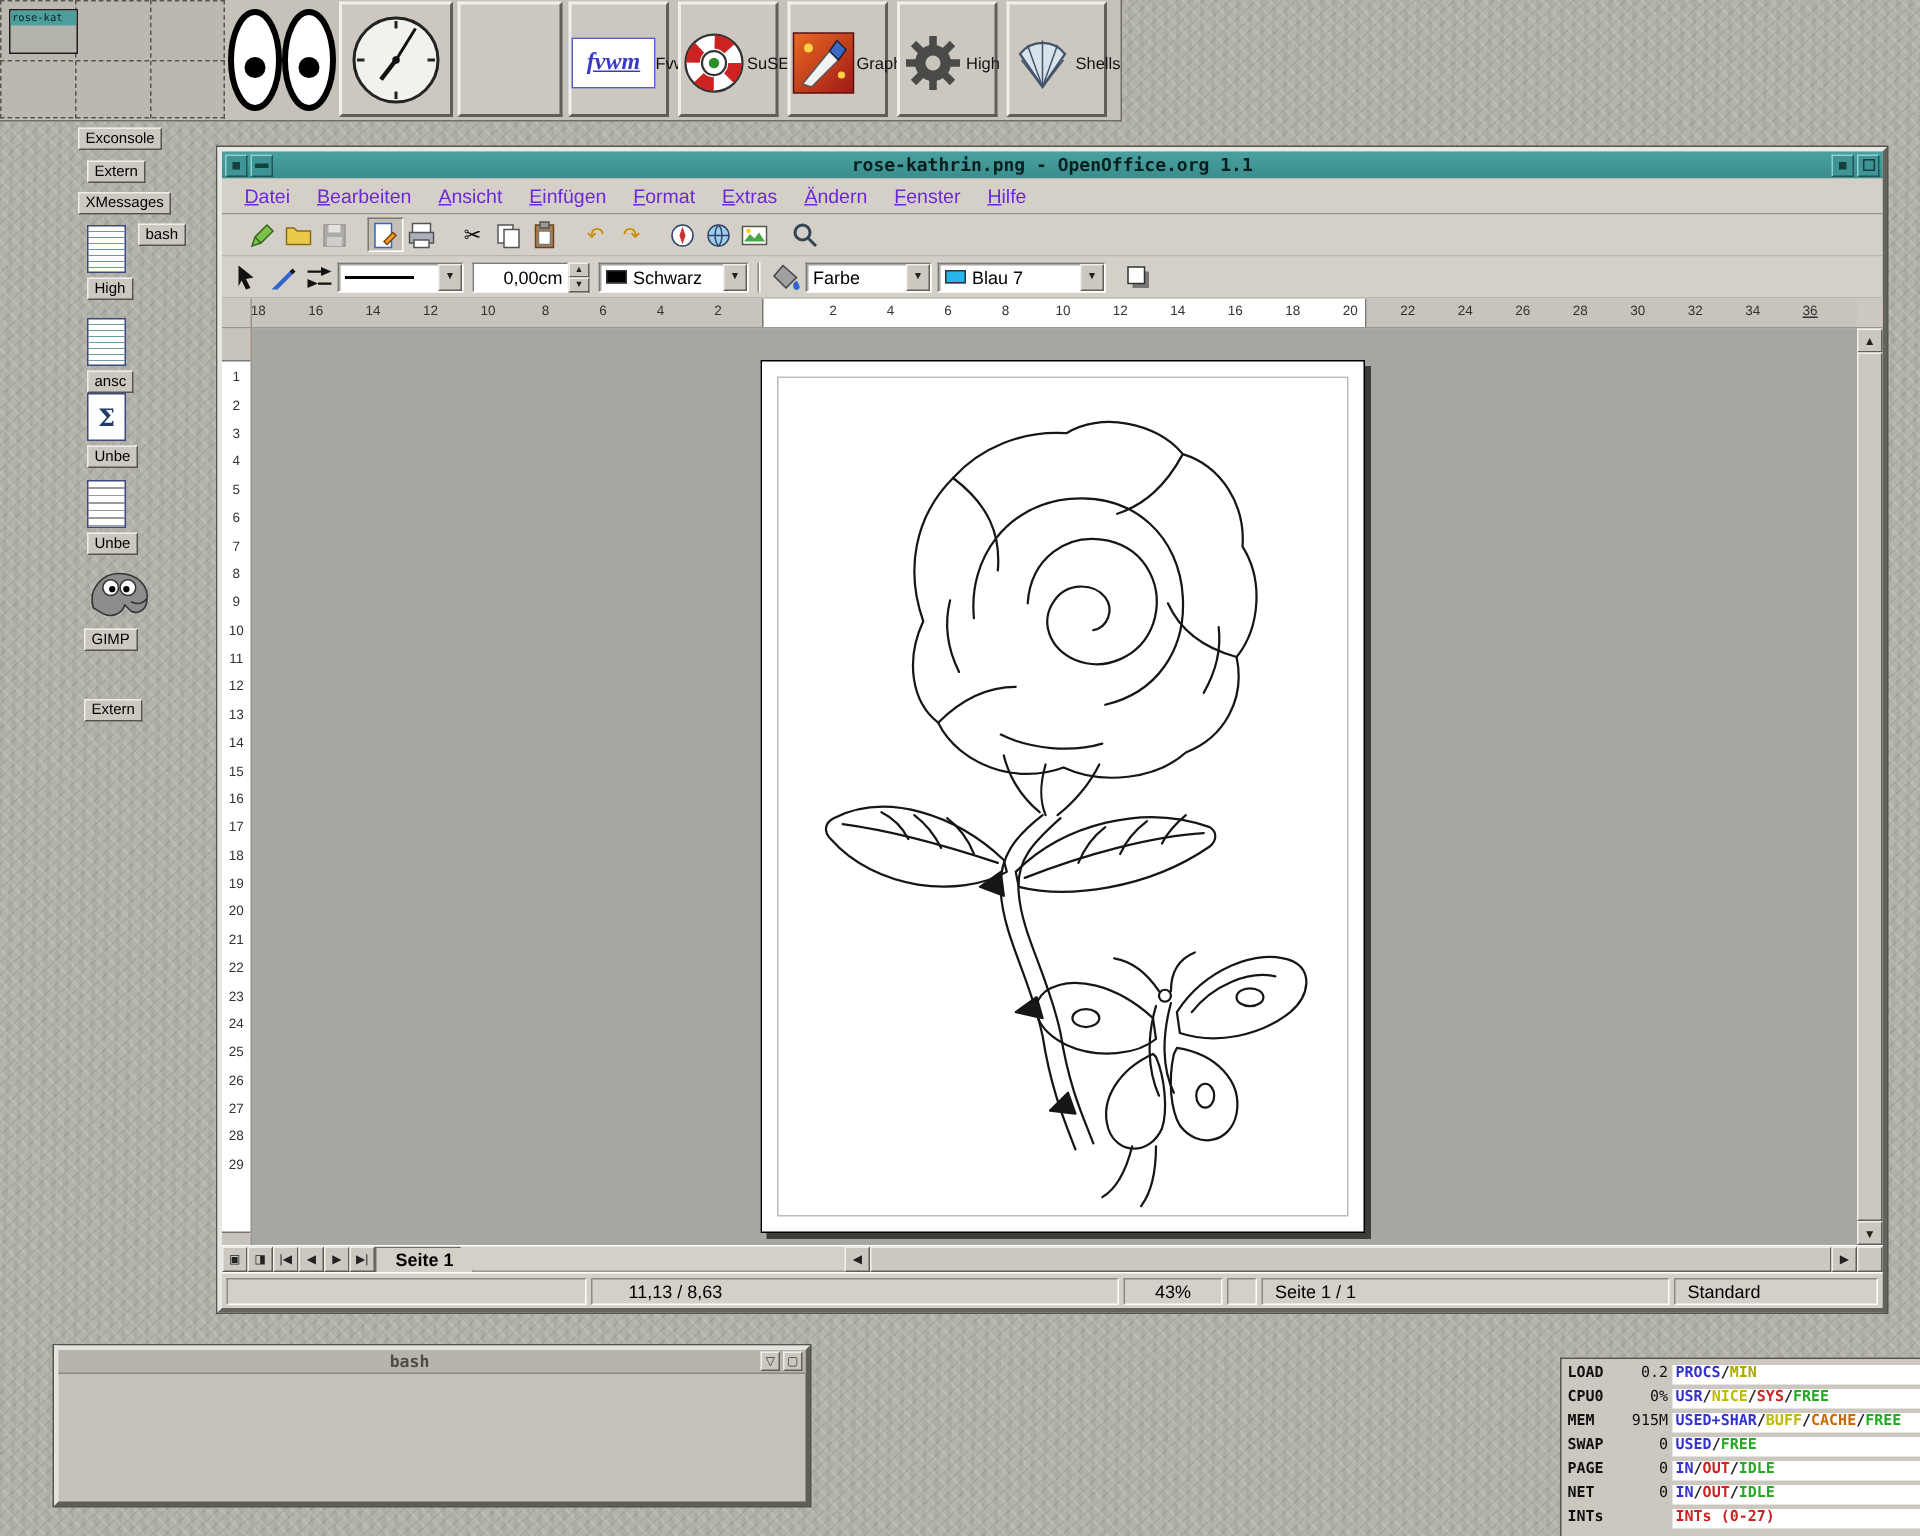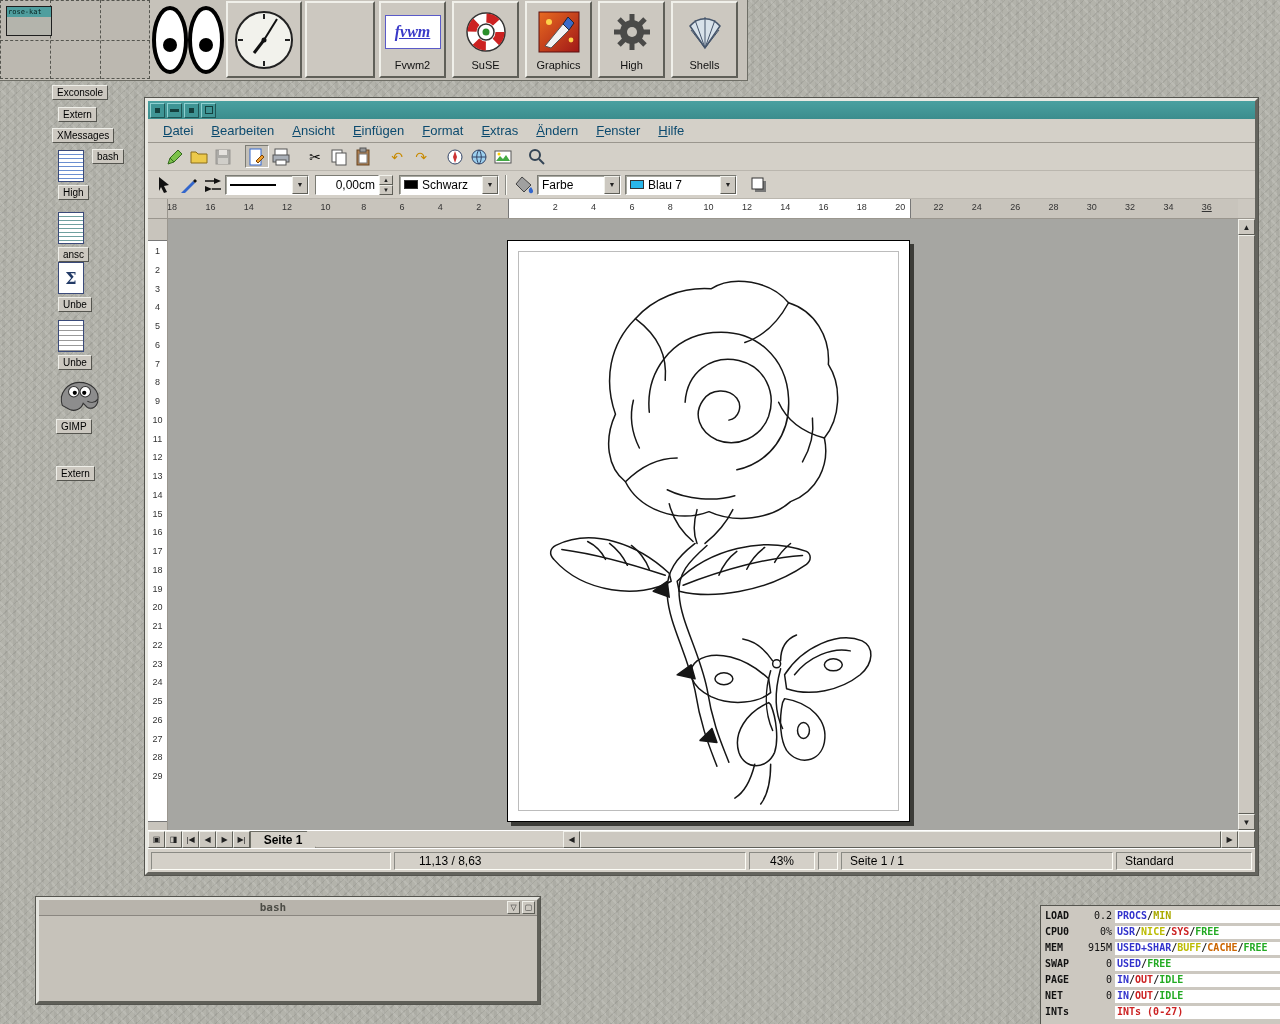"fvwm" .launcher { flex-direction: column -> row }
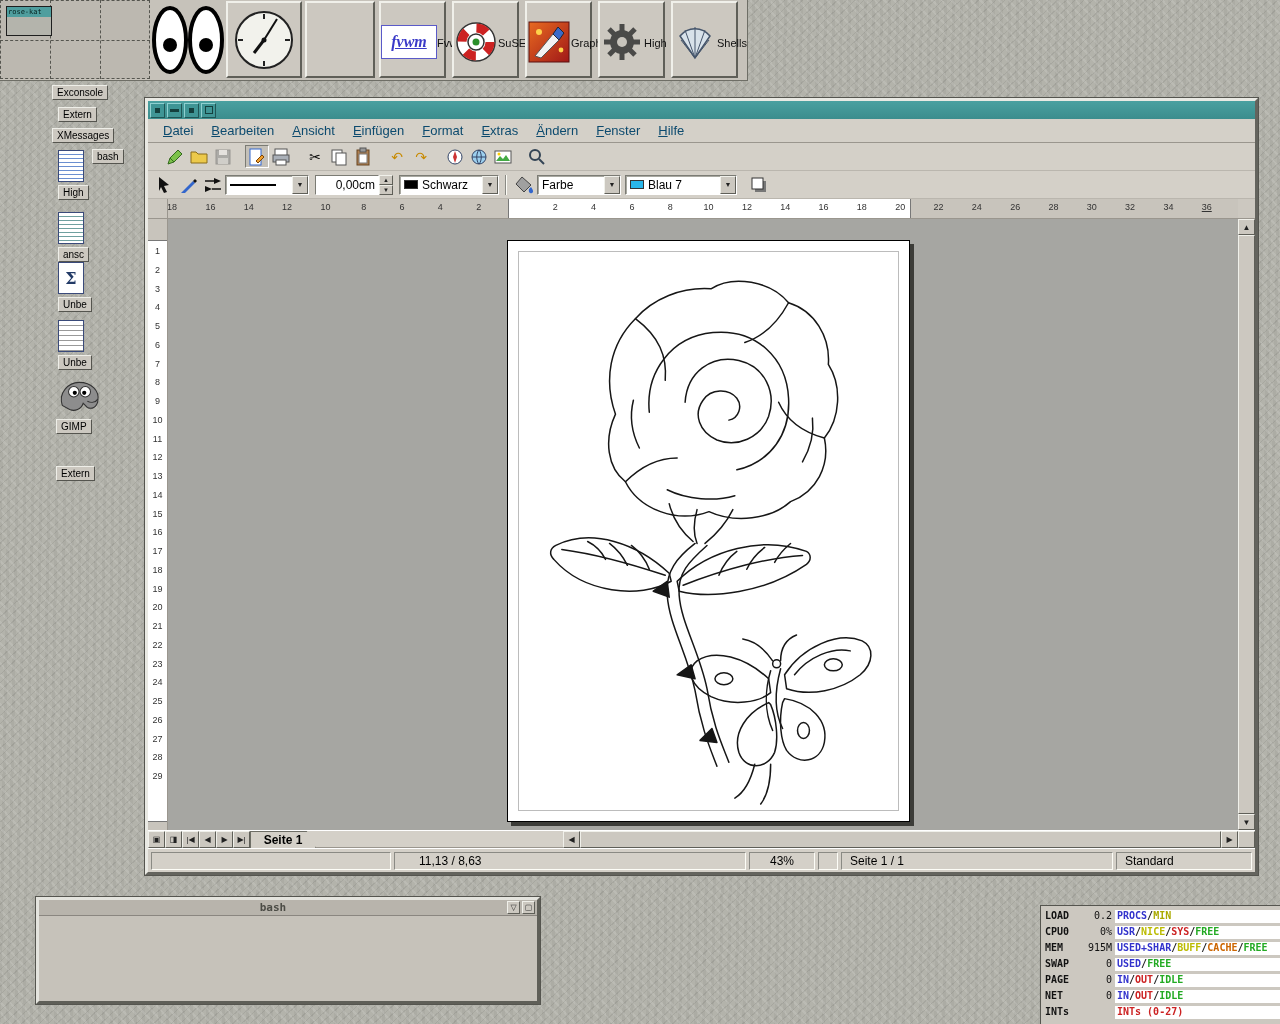"rose-kathrin.png - OpenOffice.org 1.1" div.title-text { html: none -> <div>rose-kathrin.png - OpenOffice.org 1.1</div> }
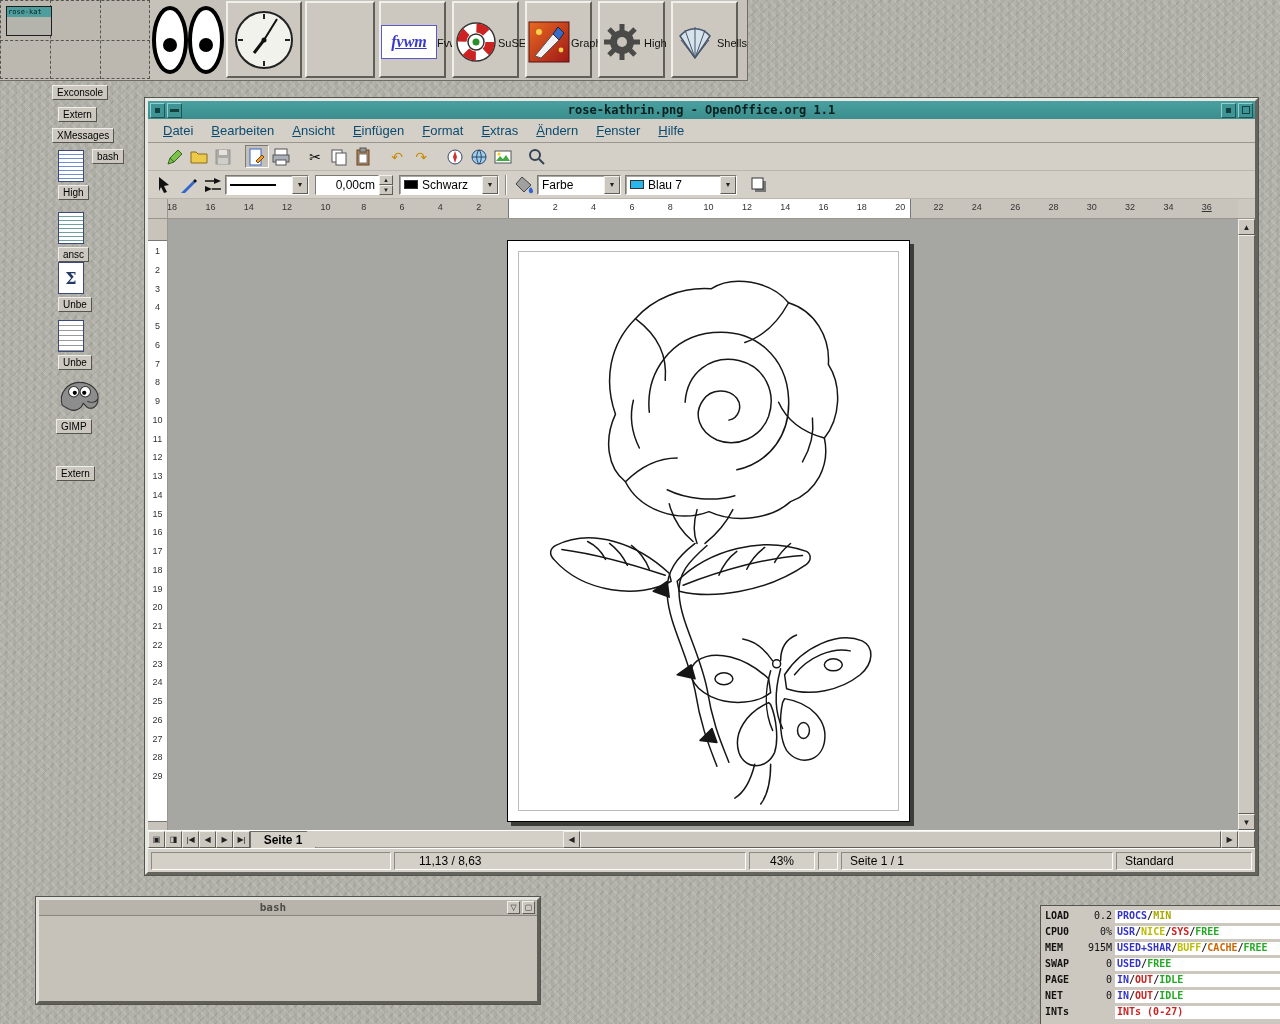"Datei" .menu-item { color: #0c4a6e -> #6d28d9 }
